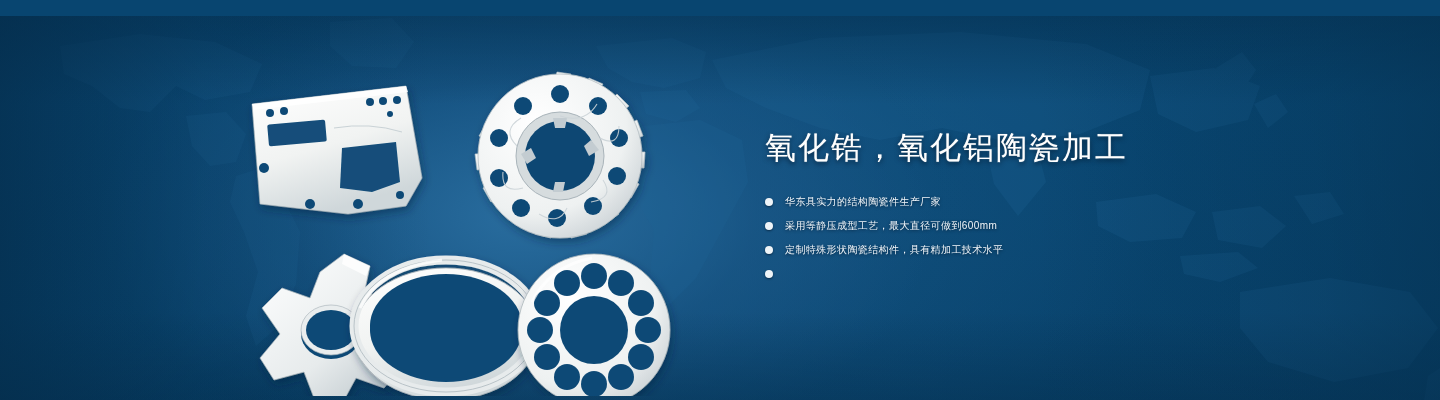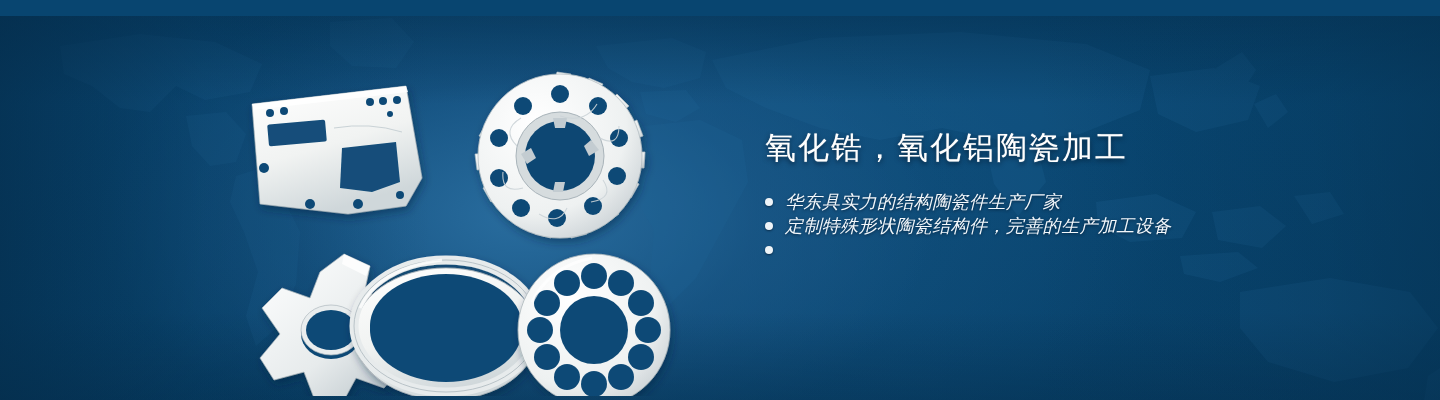"华东具实力的结构陶瓷件生产厂家" .bullet { font-size: 18px -> 10px; font-style: italic -> none }
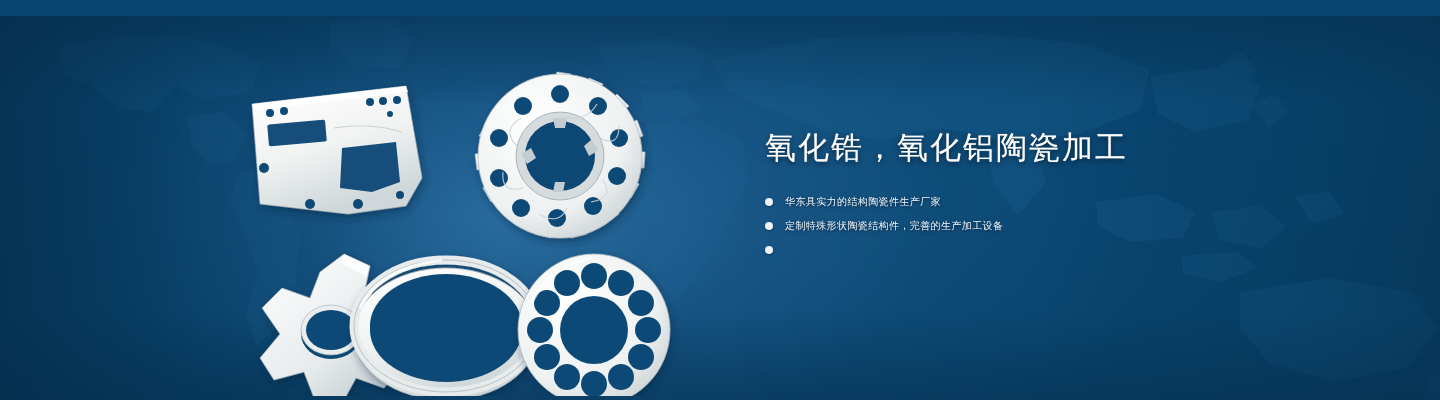"采用等静压成型工艺，最大直径可做到600mm" li.bullet { html: none -> <li> <span></span> <span>采用等静压成型工艺，最大直径可做到600mm</span> </li> }
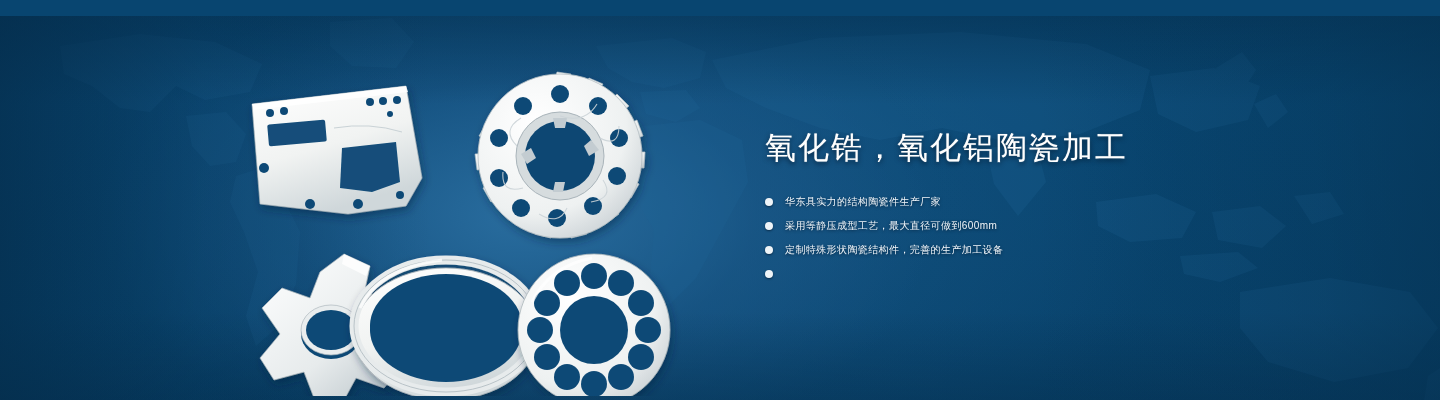"定制特殊形状陶瓷结构件，完善的生产加工设备" span.btext { text: 完善的生产加工设备 -> 具有精加工技术水平 }
